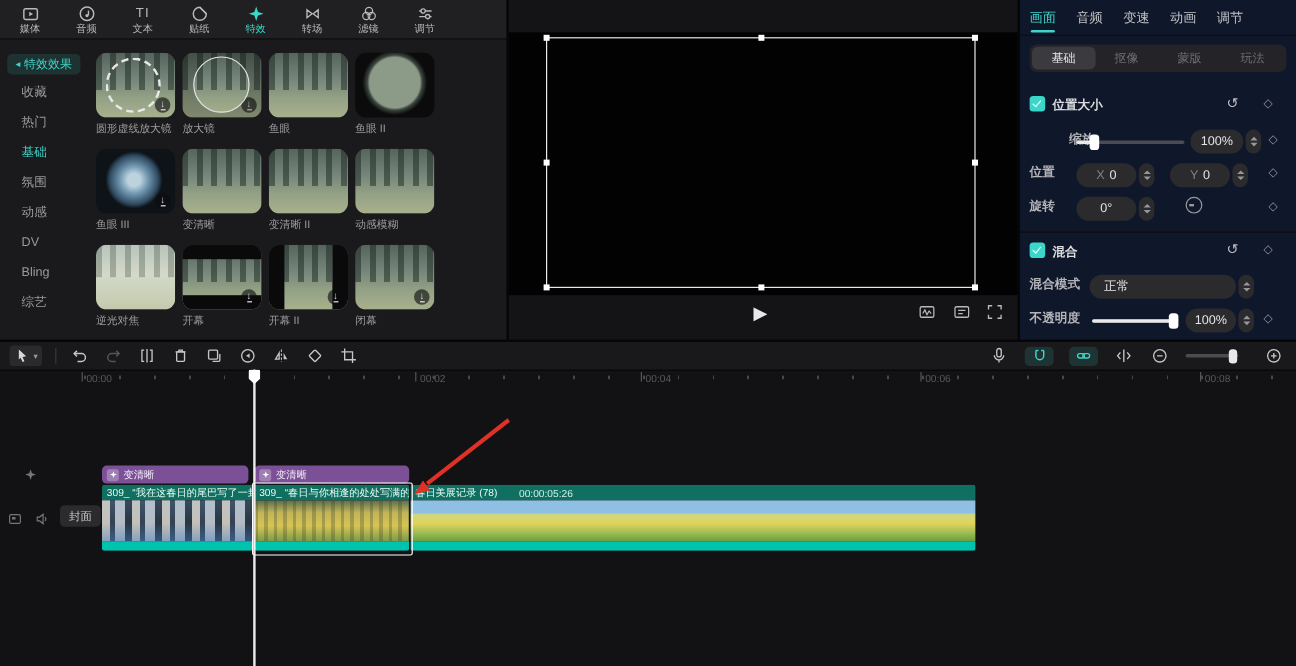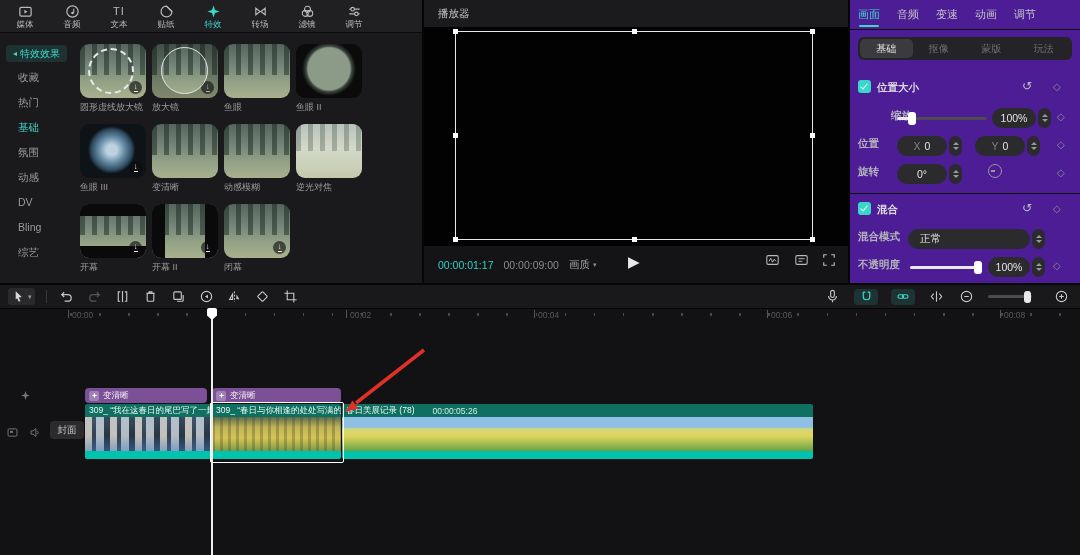"播放器" div.abs { html: <div> <span>播放器</span> </div> -> none }
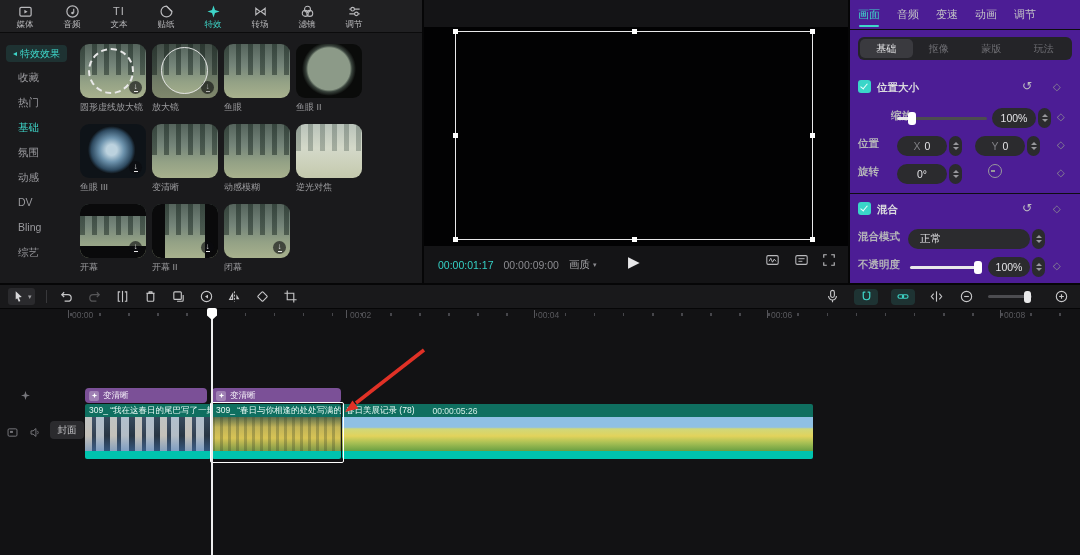"画面" .inspector { background: #4c1d95 -> #0f172a }
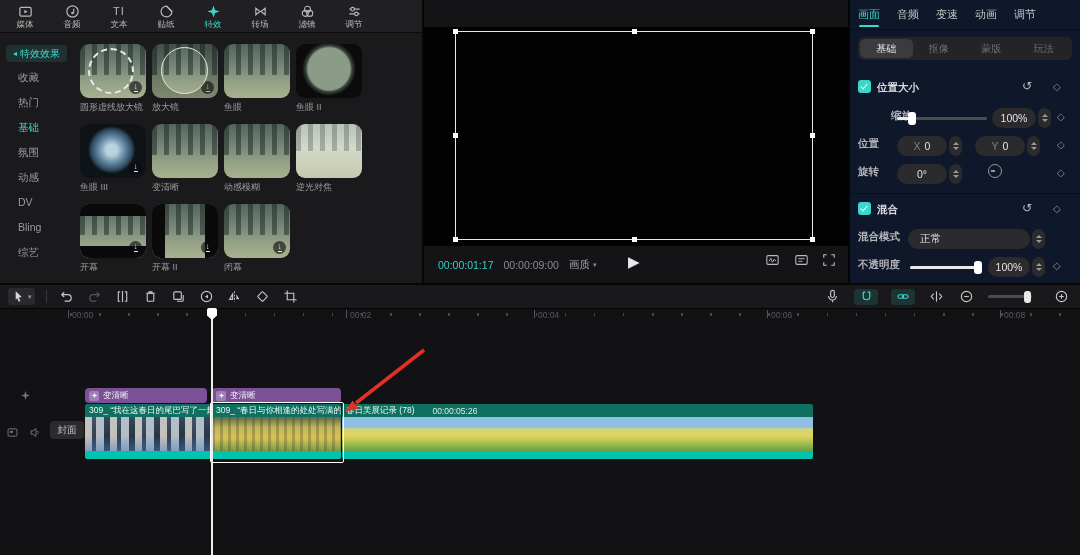"变清晰 II" div.fx-cell { html: none -> <div> <div></div> <span>变清晰 II</span> </div> }
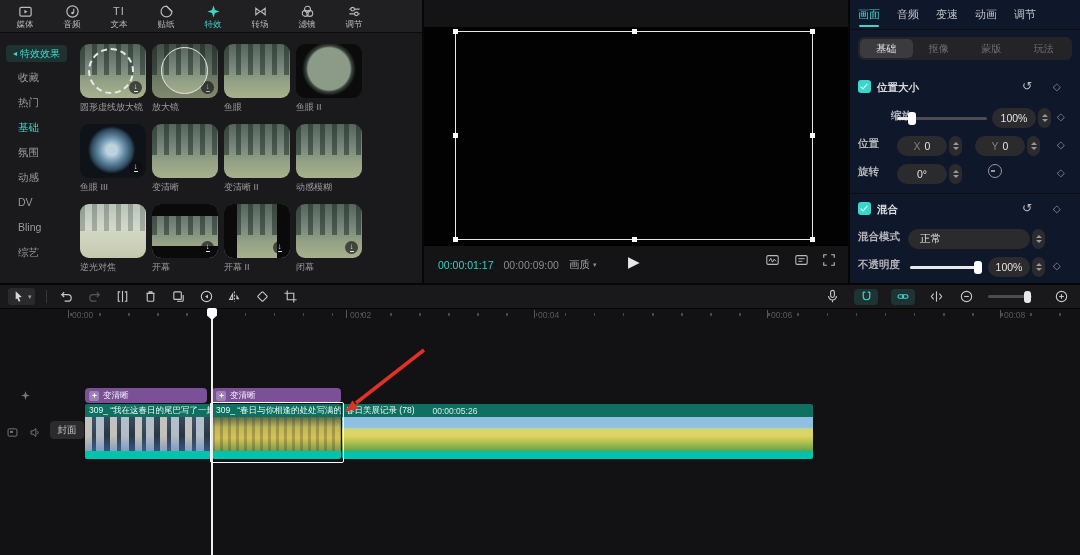"00:00:01:17" div.abs { html: <div> <span>00:00:01:17</span> <span>00:00:09:00</span> <span> <span>画质</span> <span>▾</span> </span> </div> -> none }
